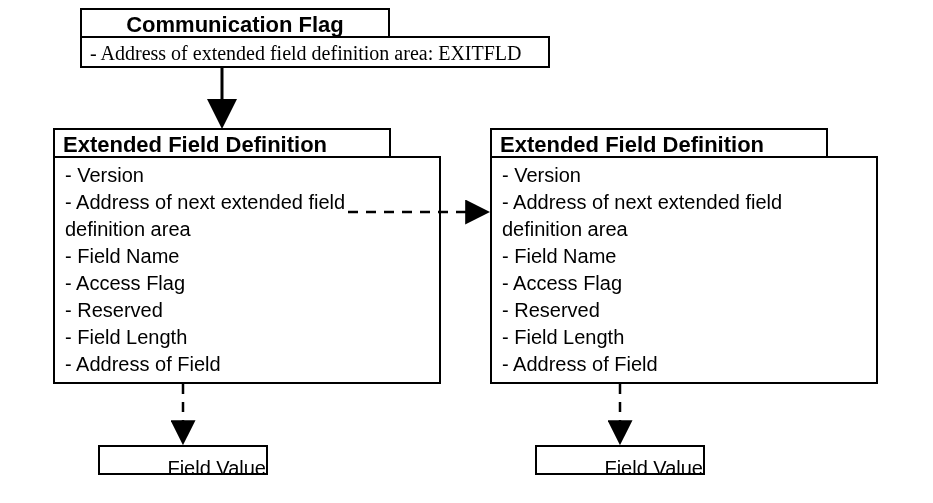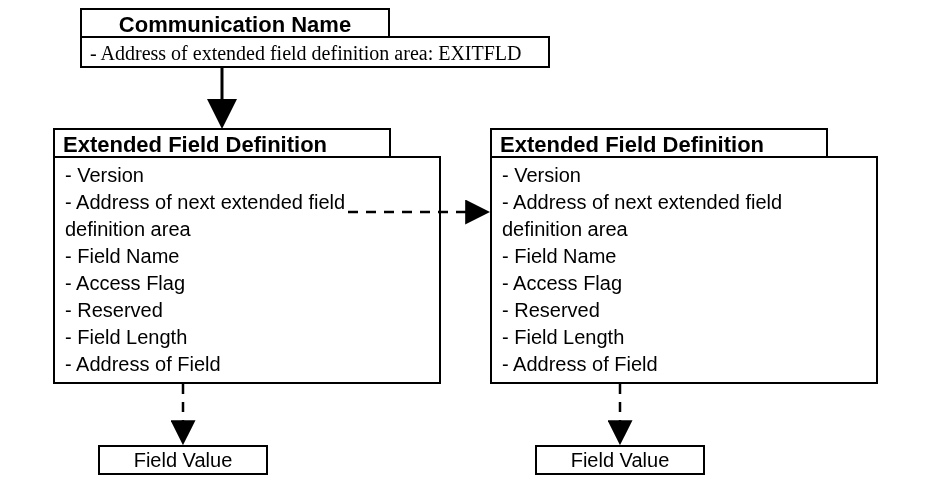"Communication Name" div.title { text: Name -> Flag }
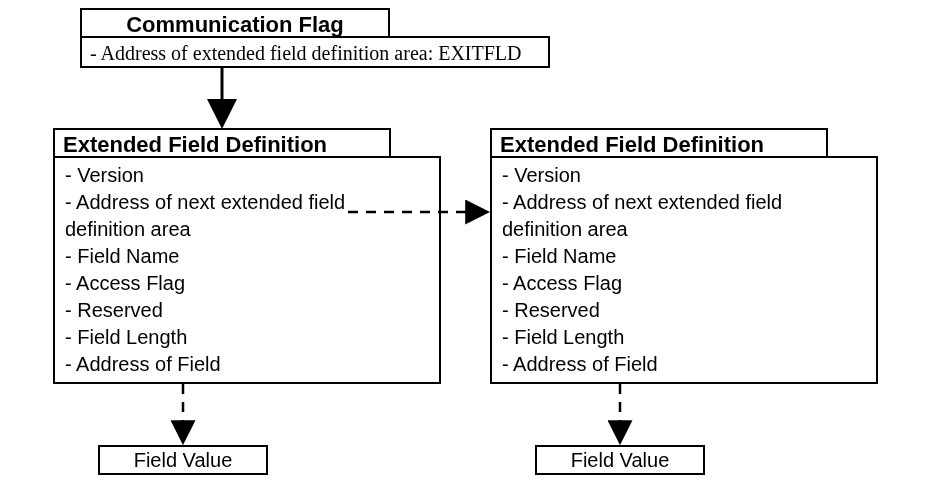"Field Value" .small-label { margin-top: none -> 8px; text-align: center -> right }
